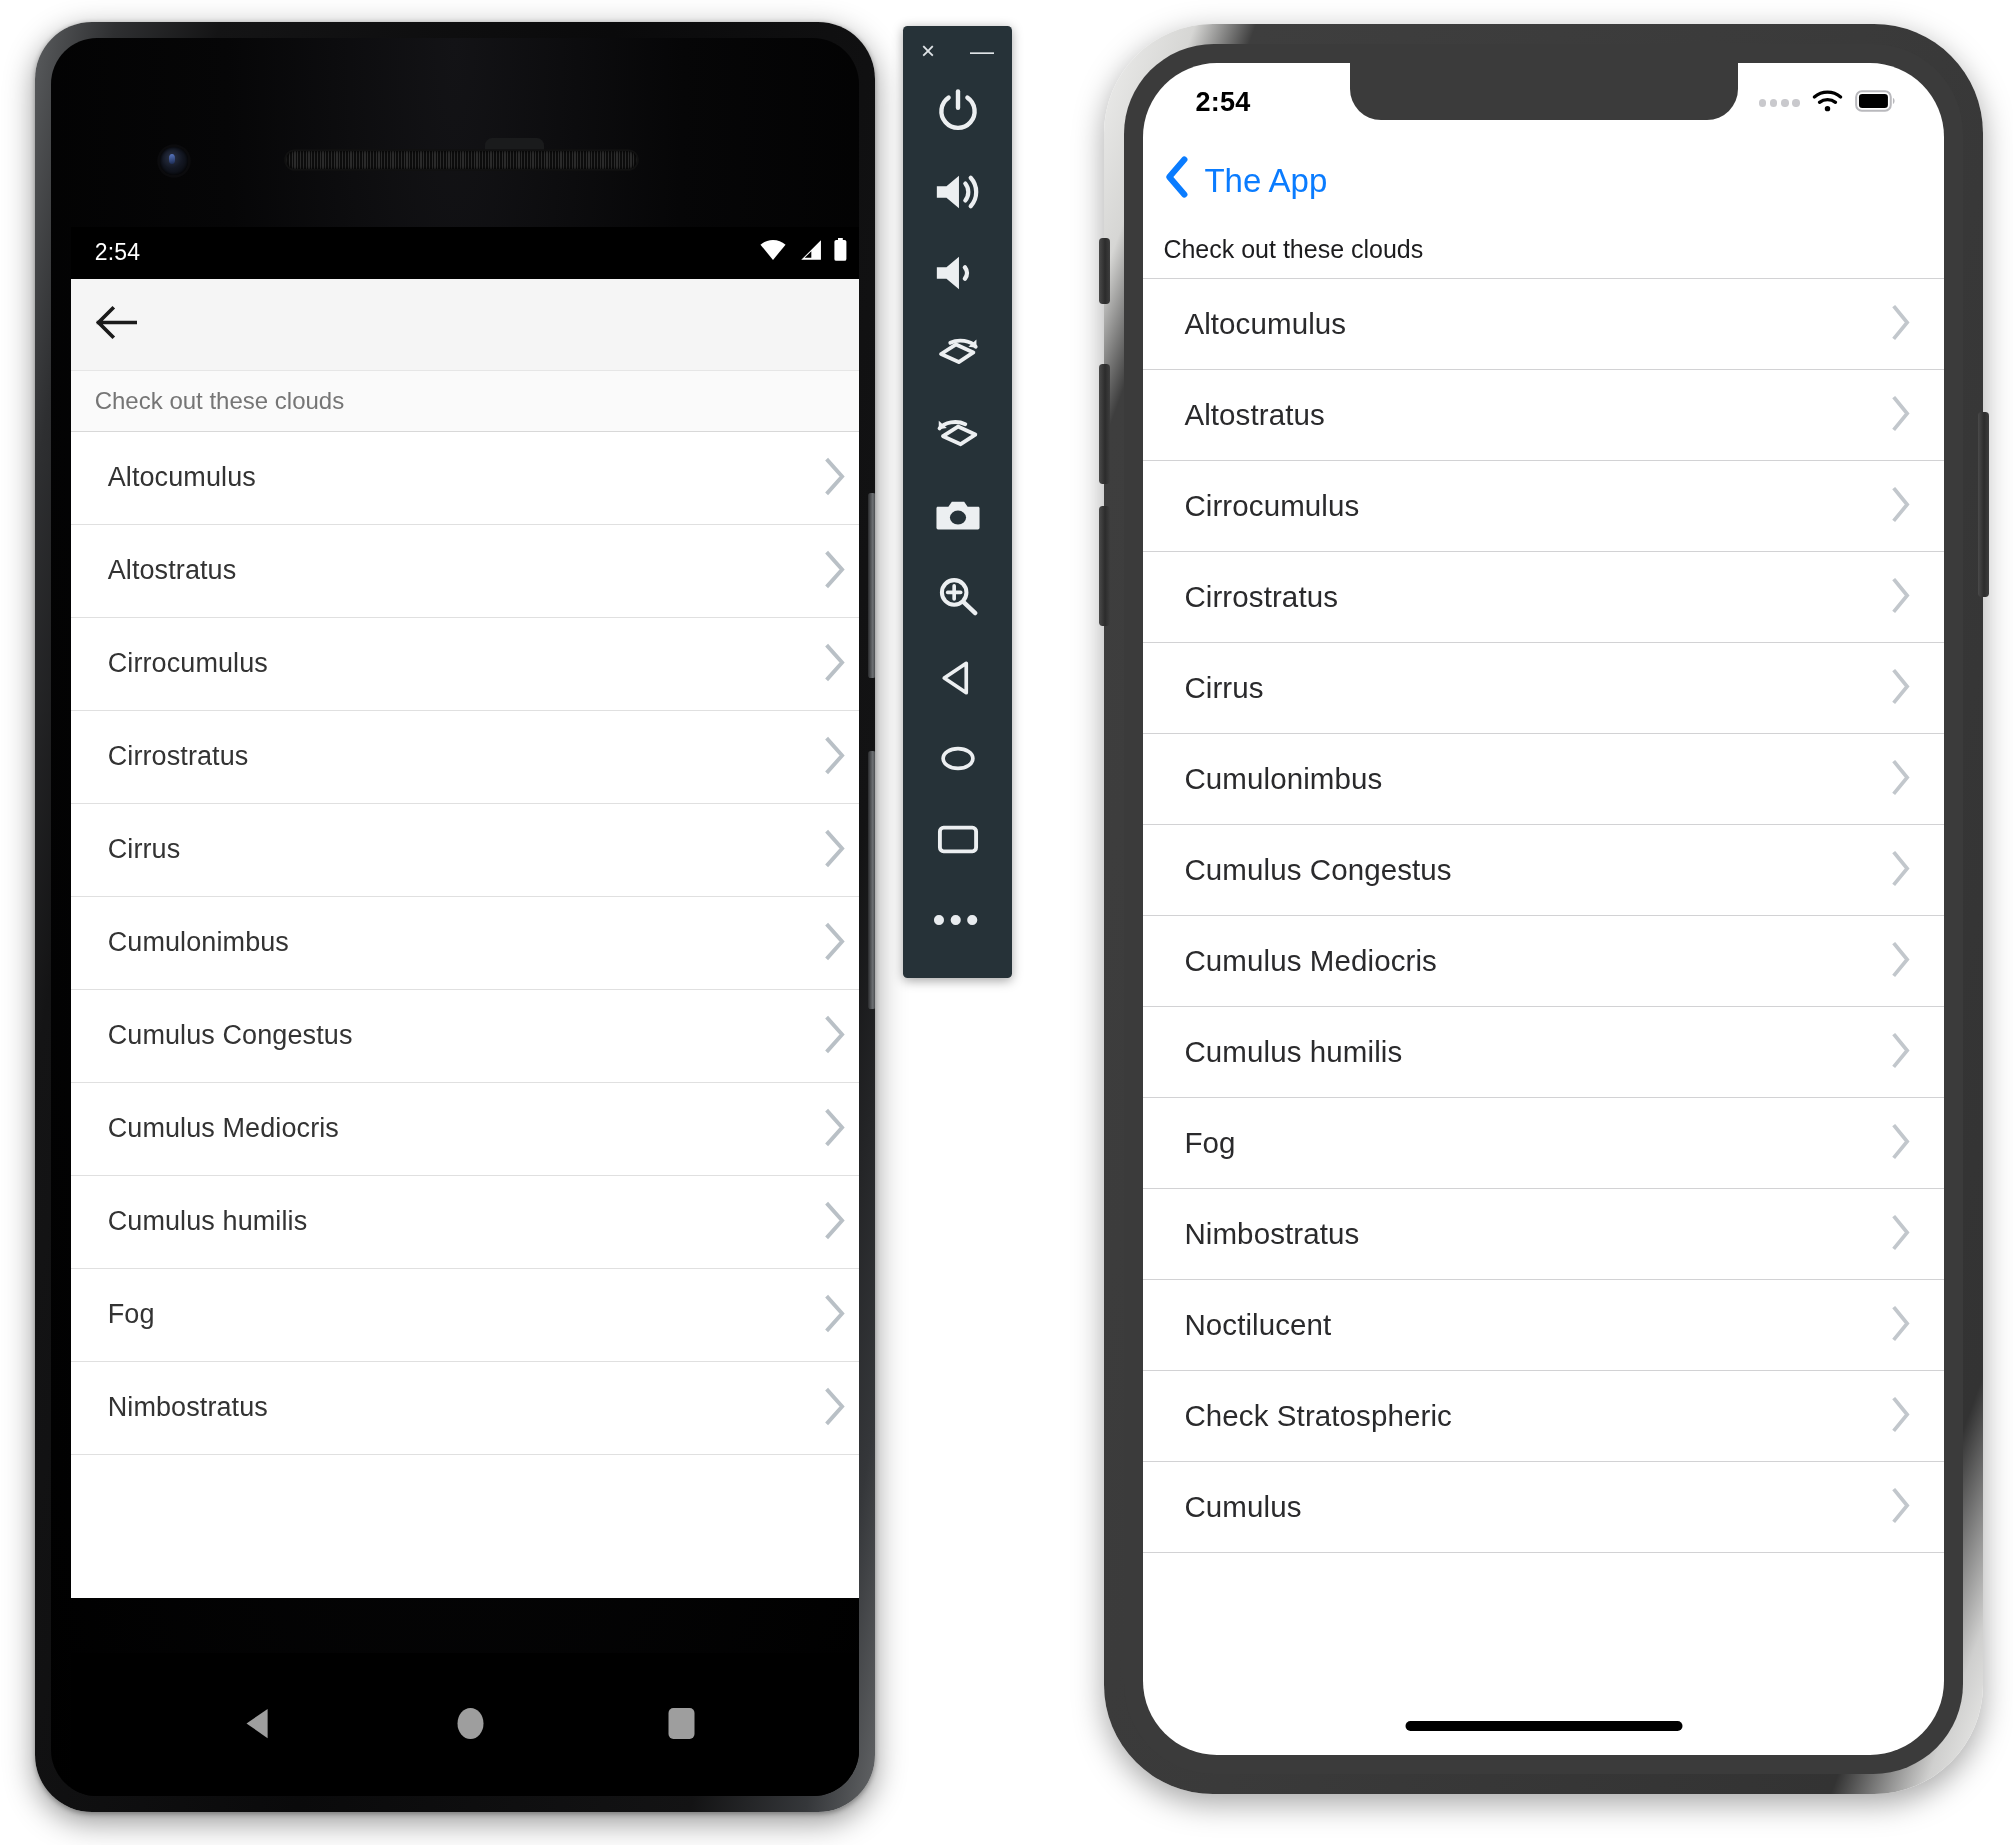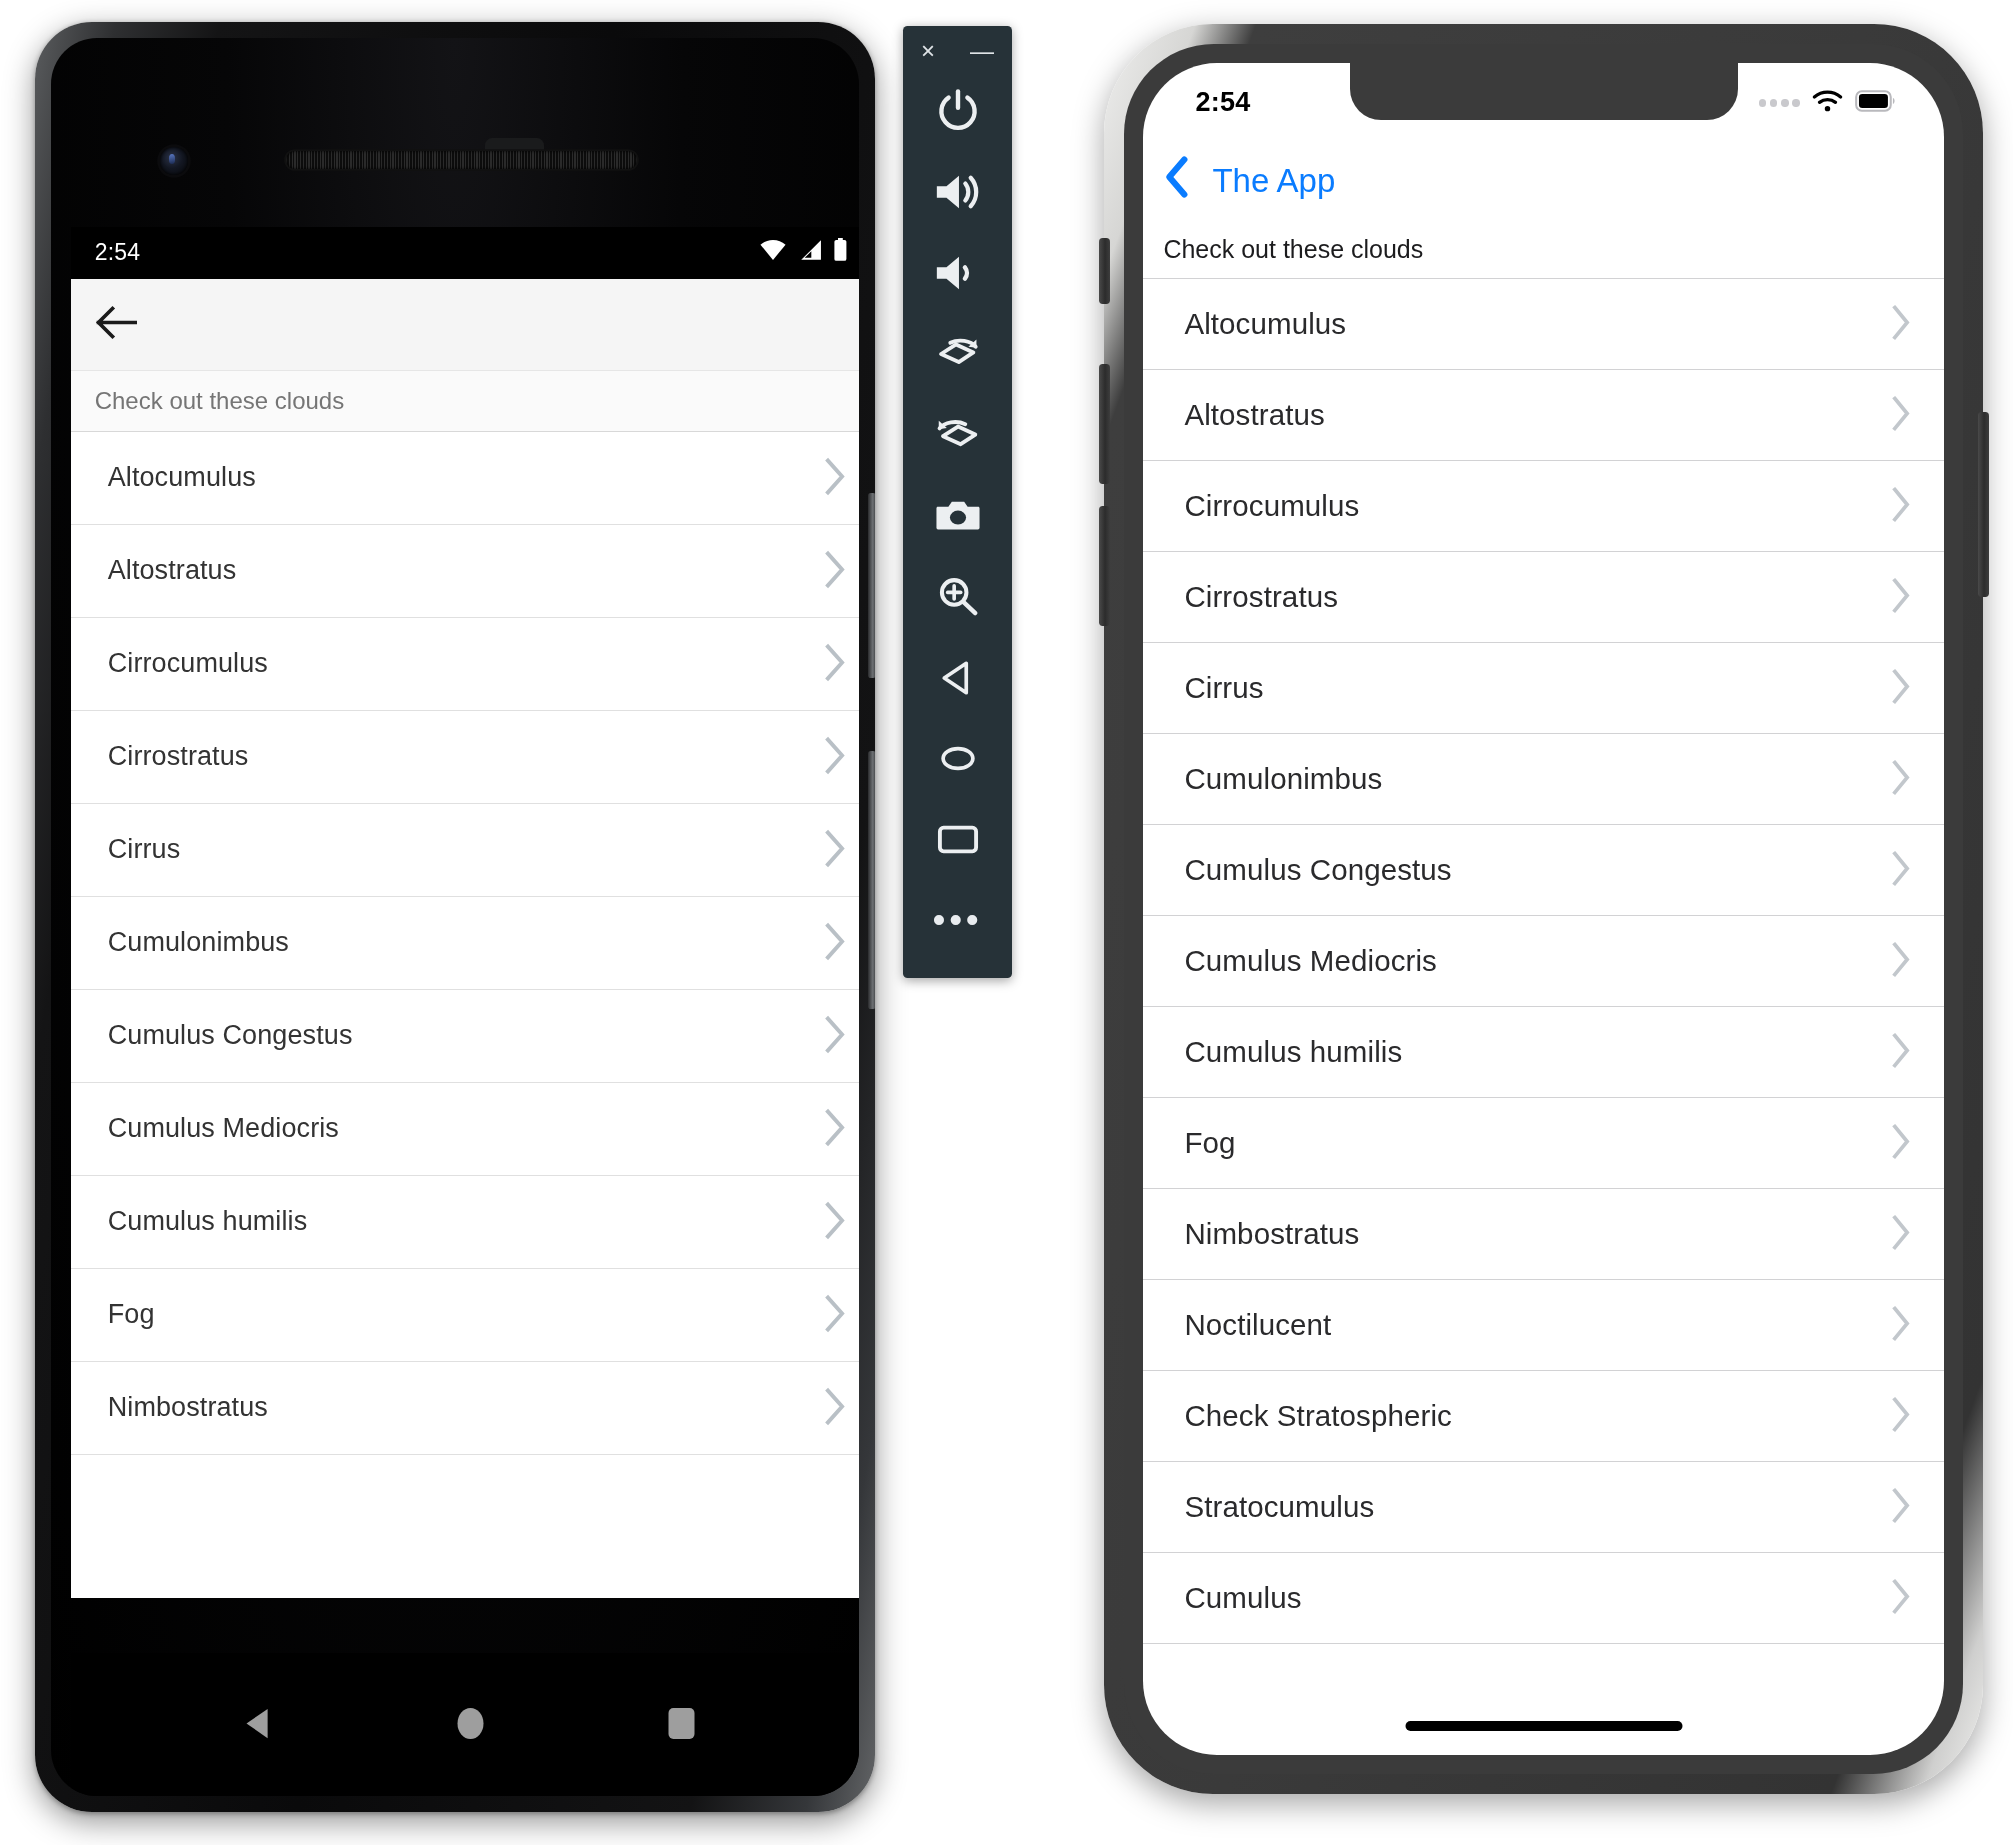"The App" #ios-back { gap: 21px -> 13px }
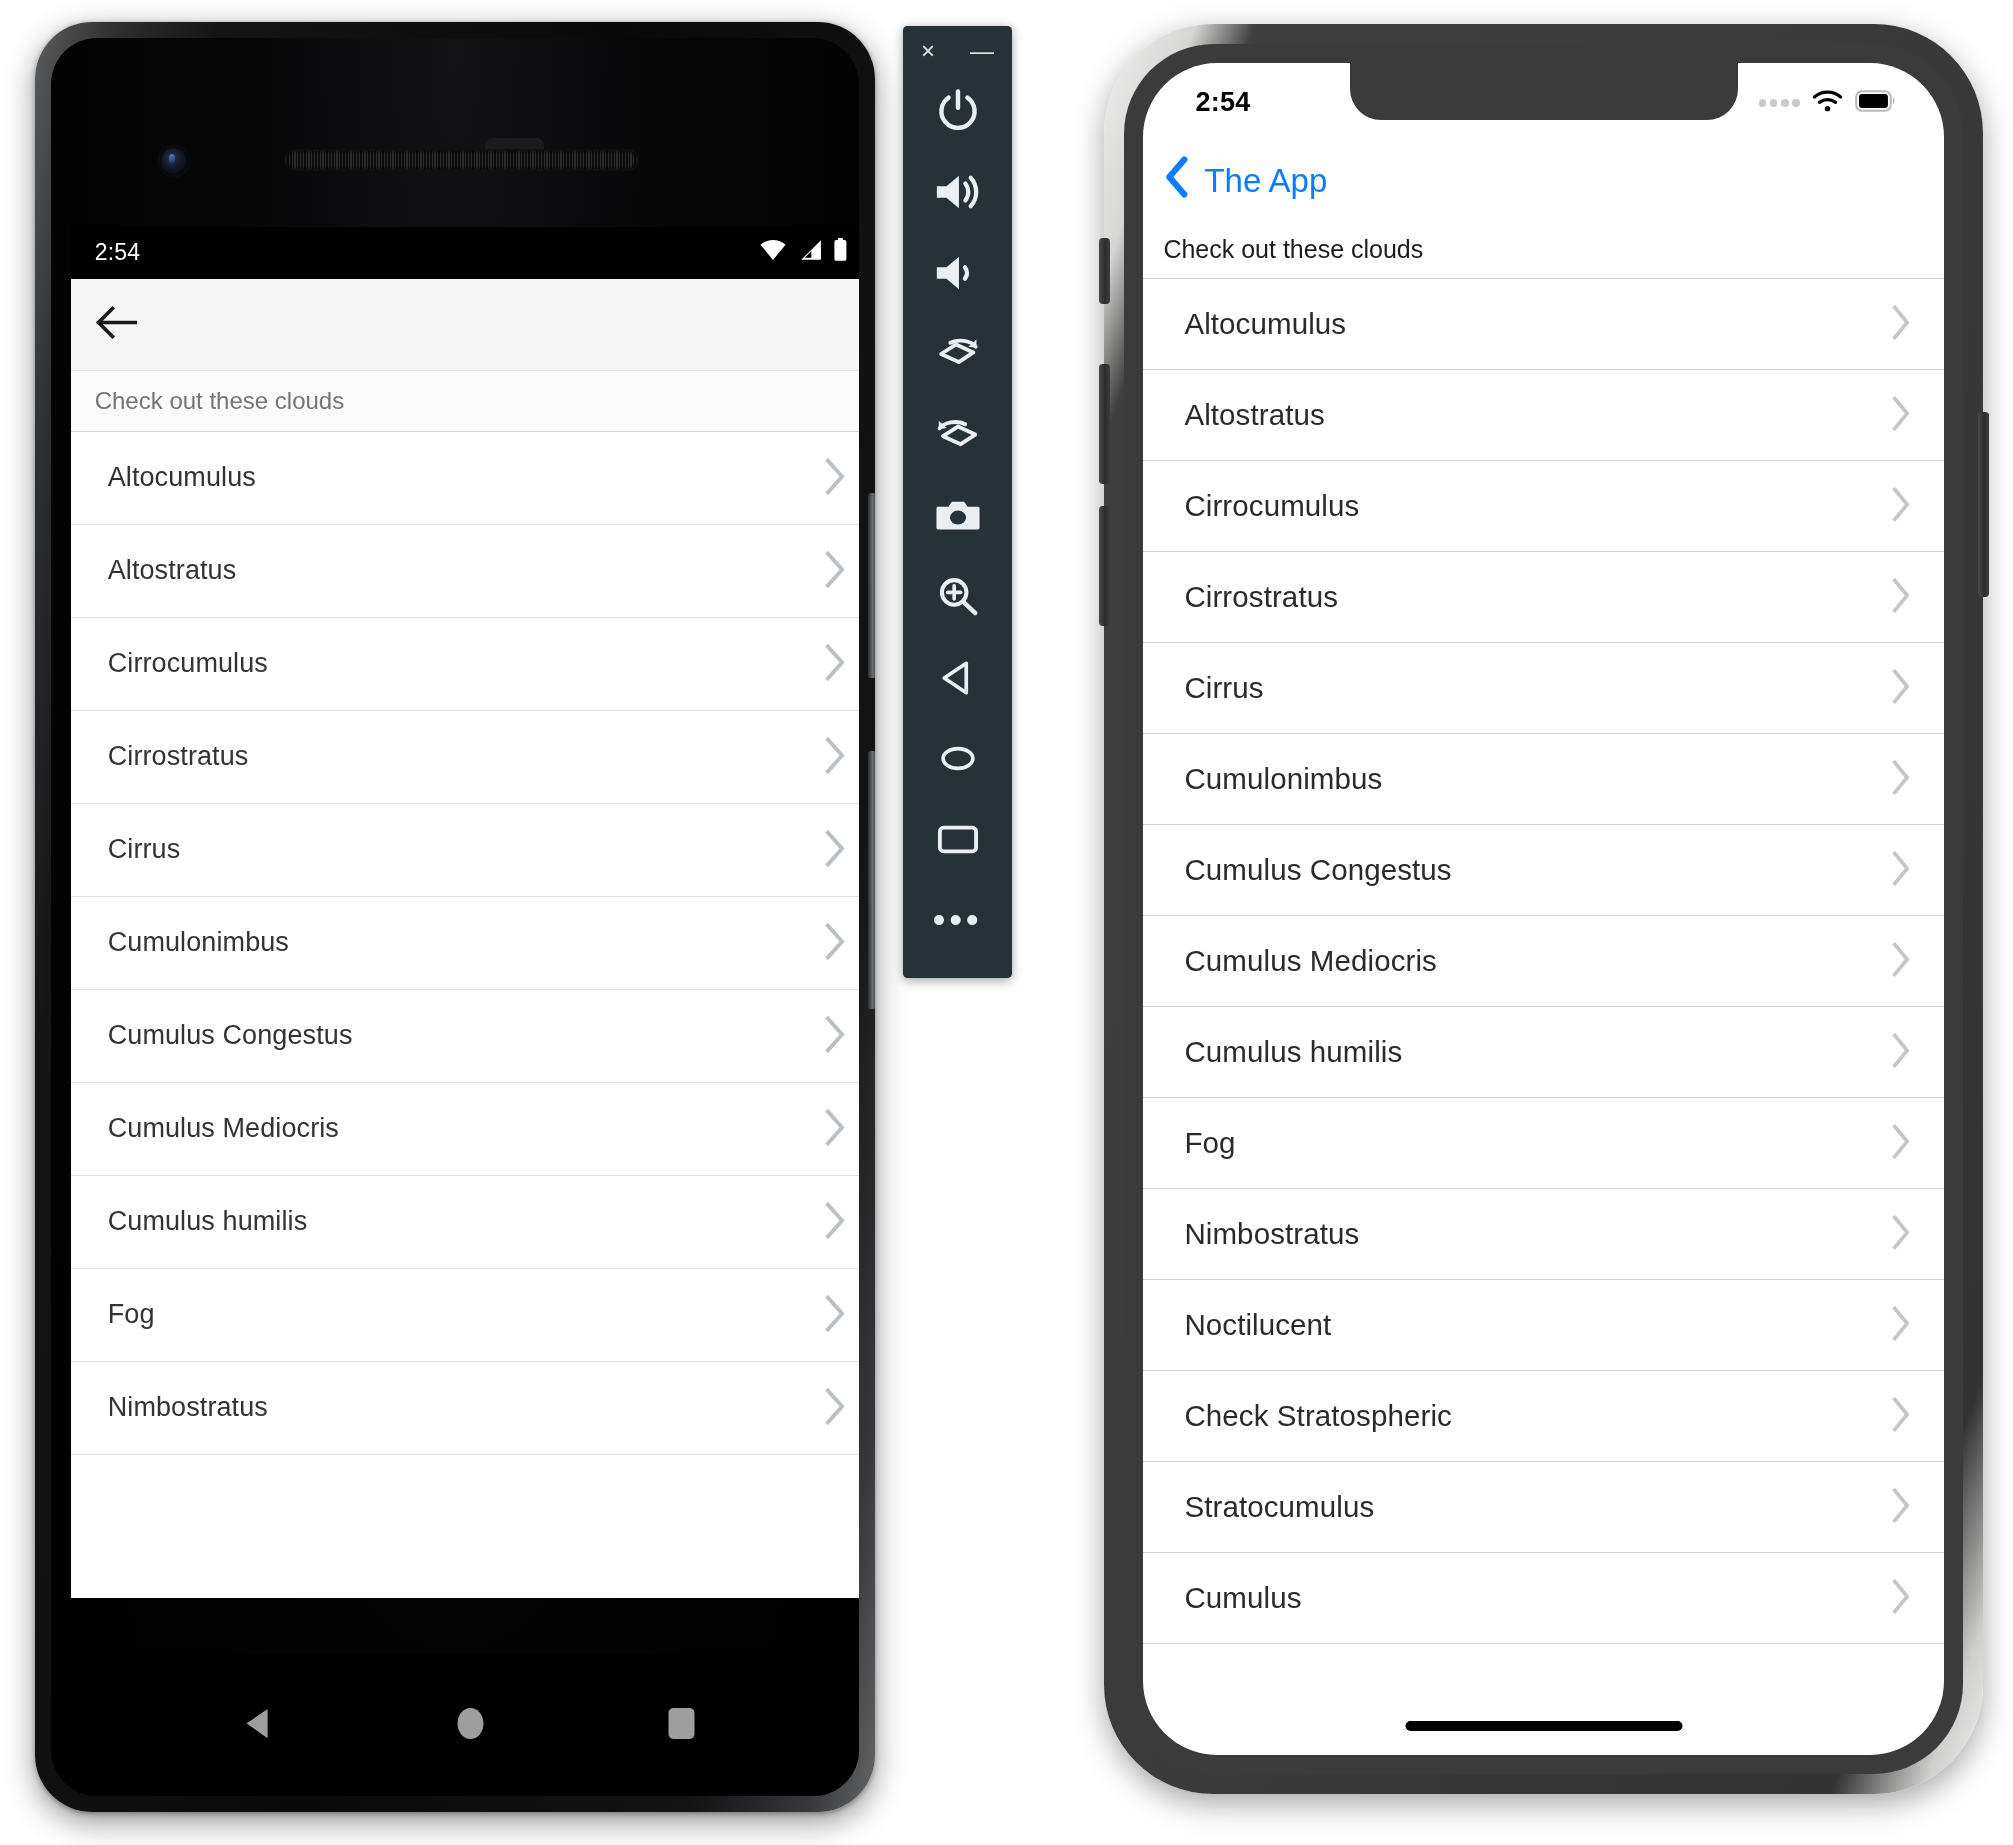"Stratocumulus" div.ios-row { html: <div> <span>Stratocumulus</span> <span><svg> <path></path> </svg></span> </div> -> none }
